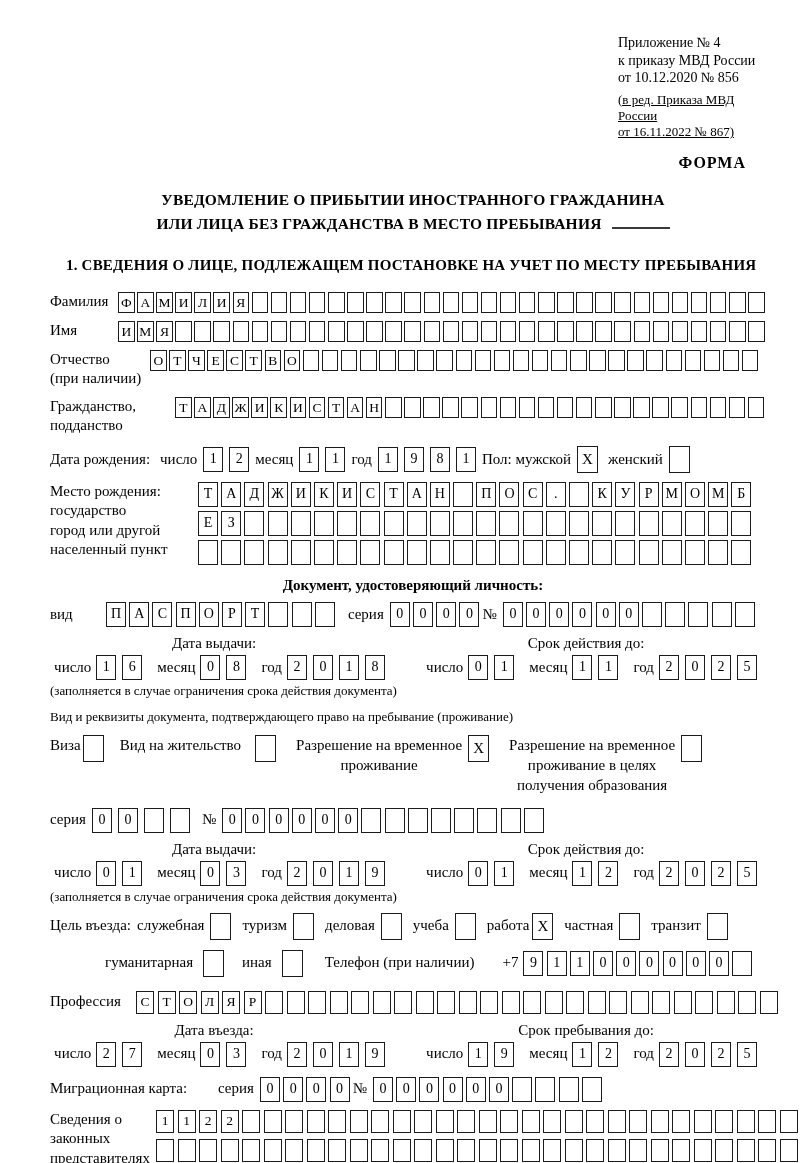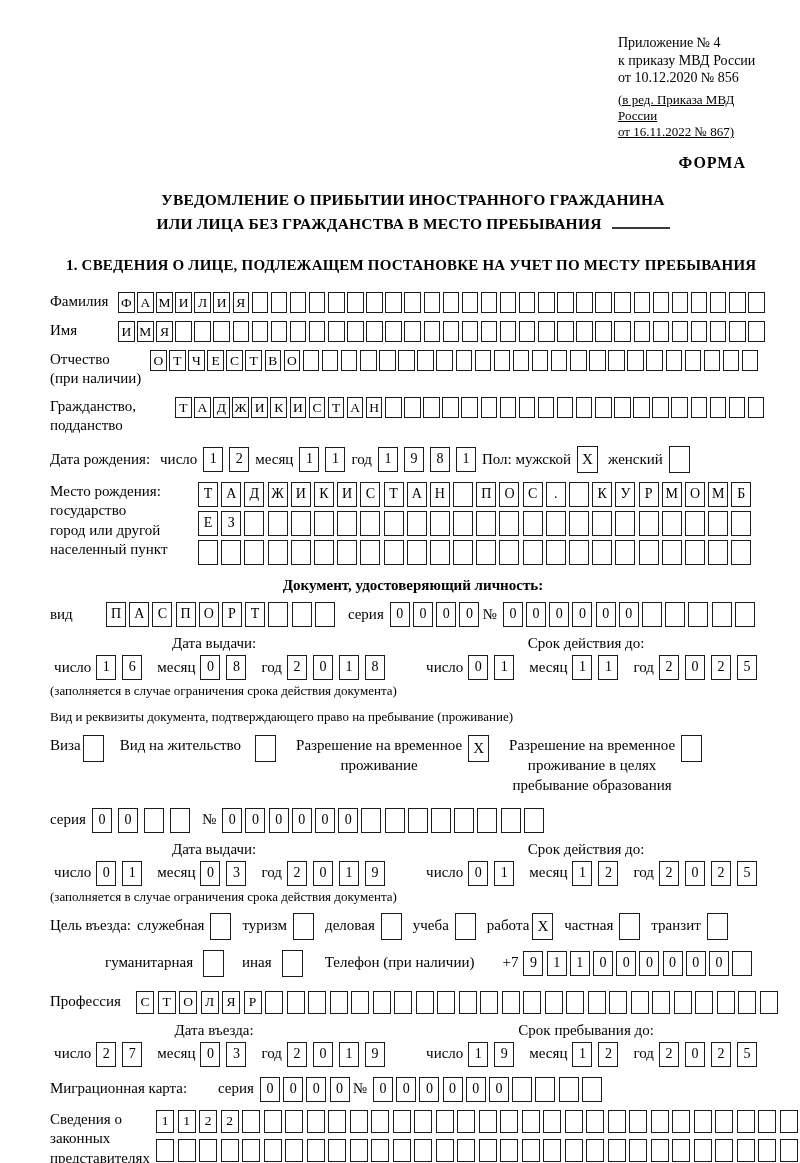"пребывание образования" div { text: пребывание -> получения }
